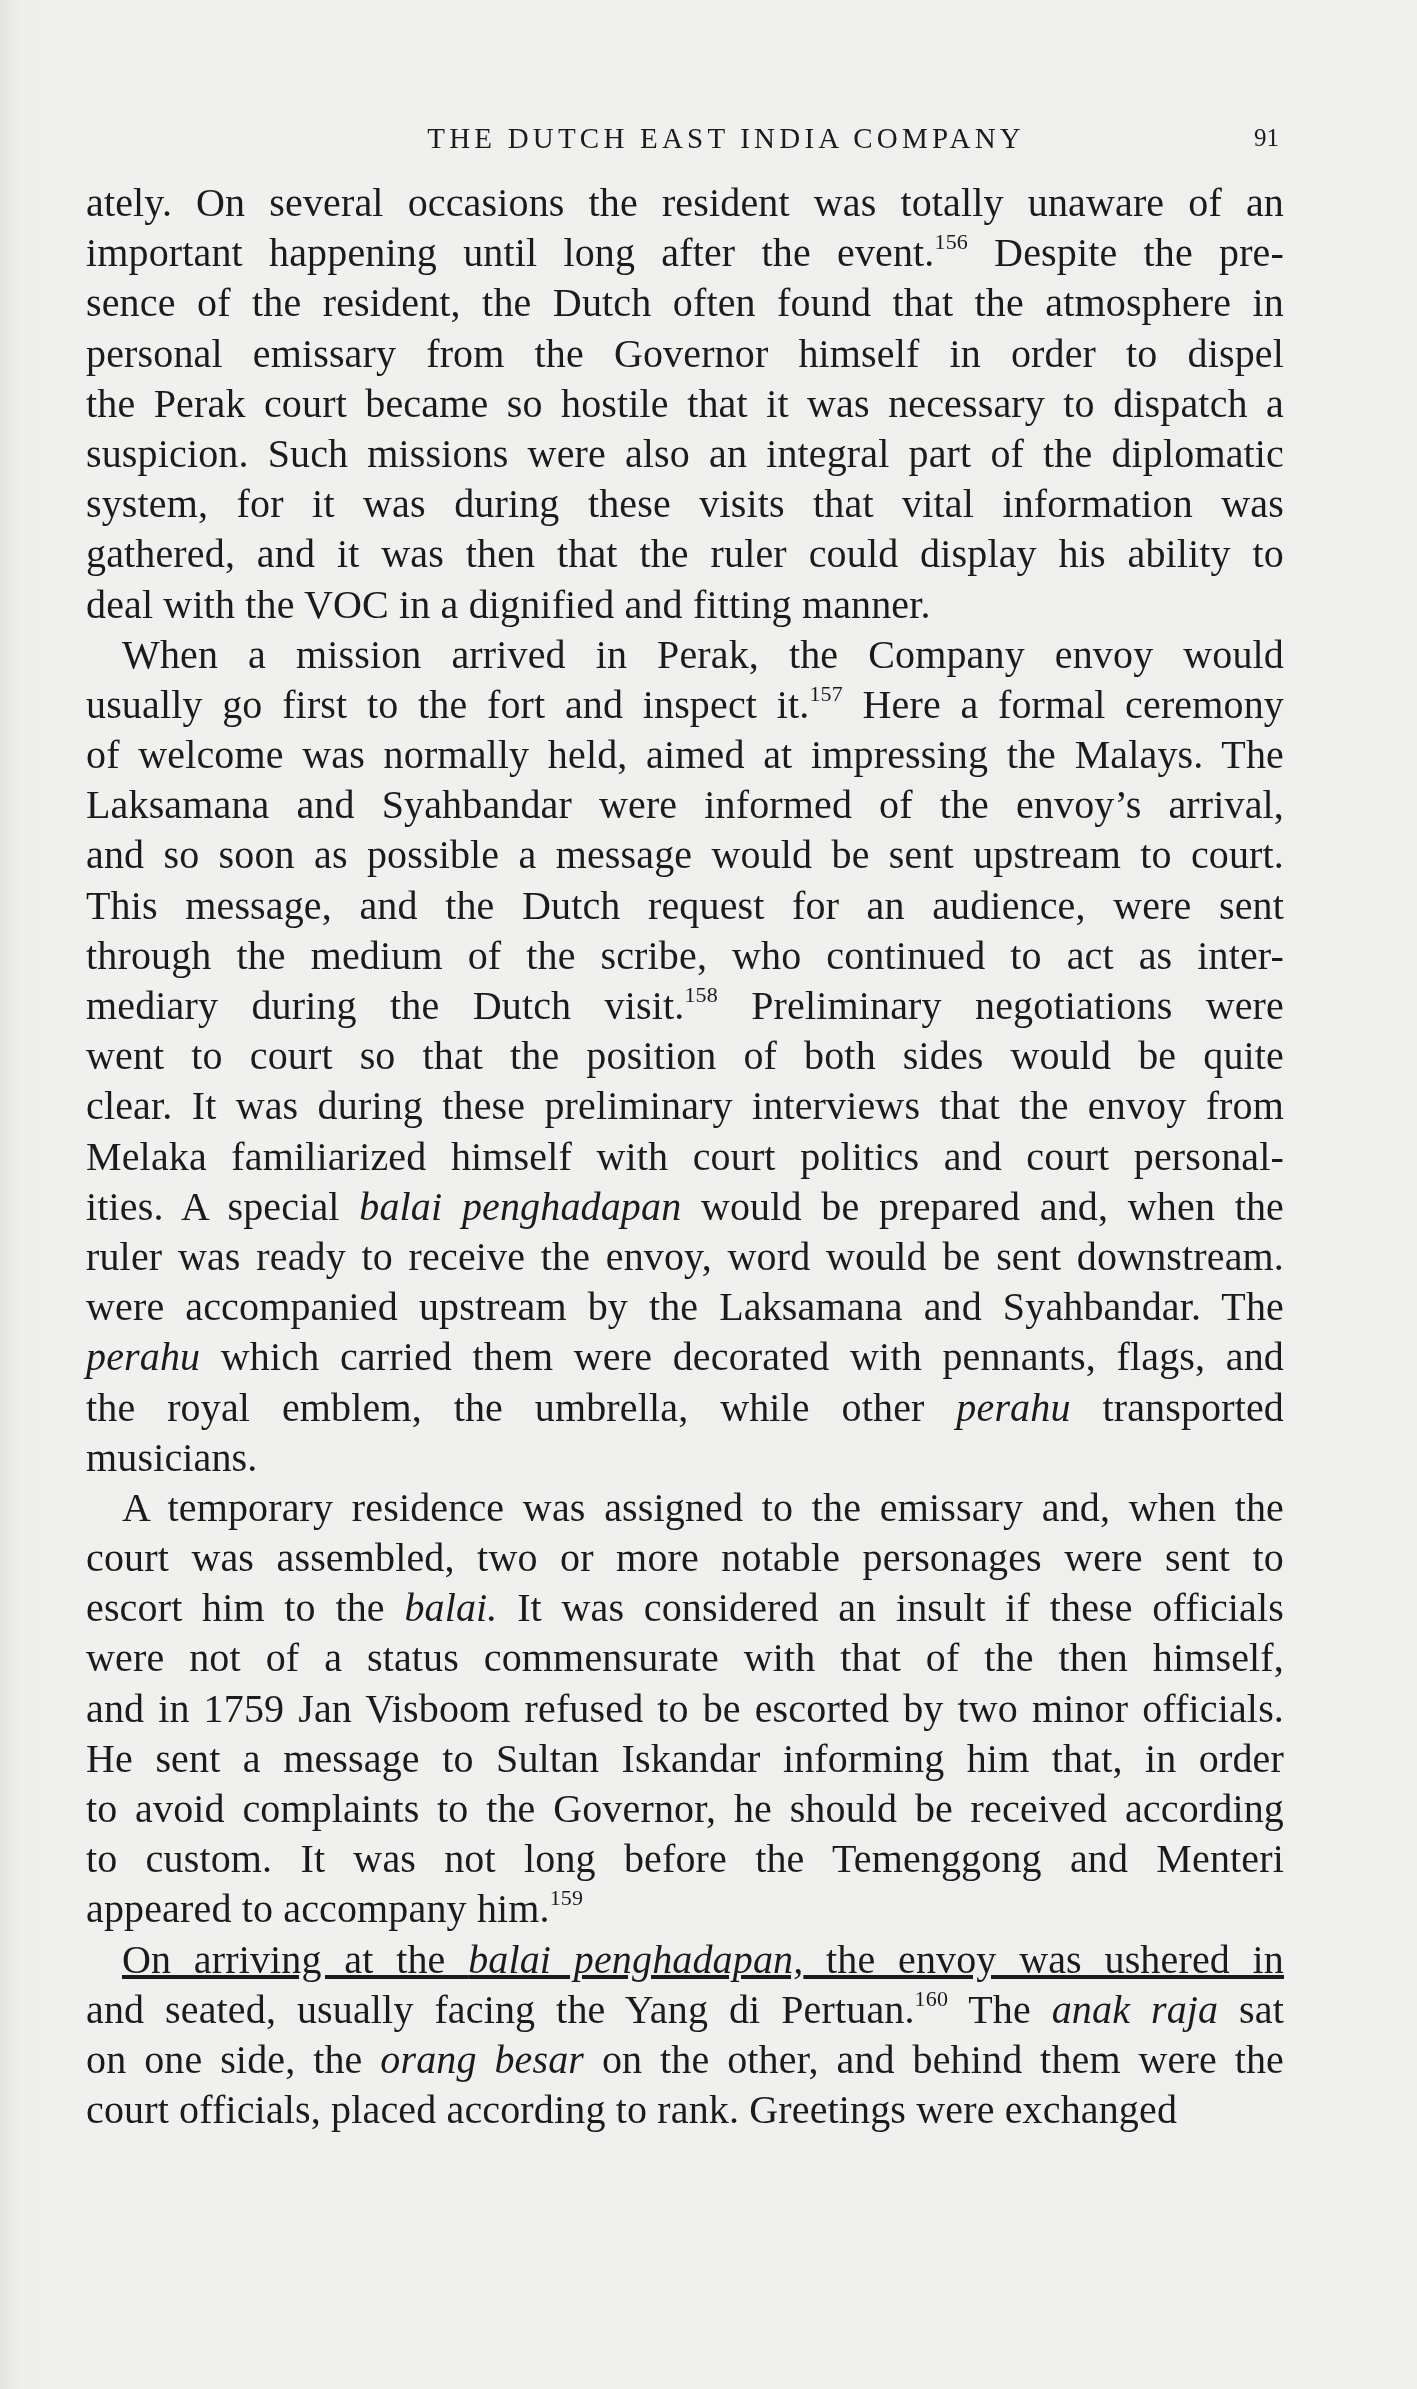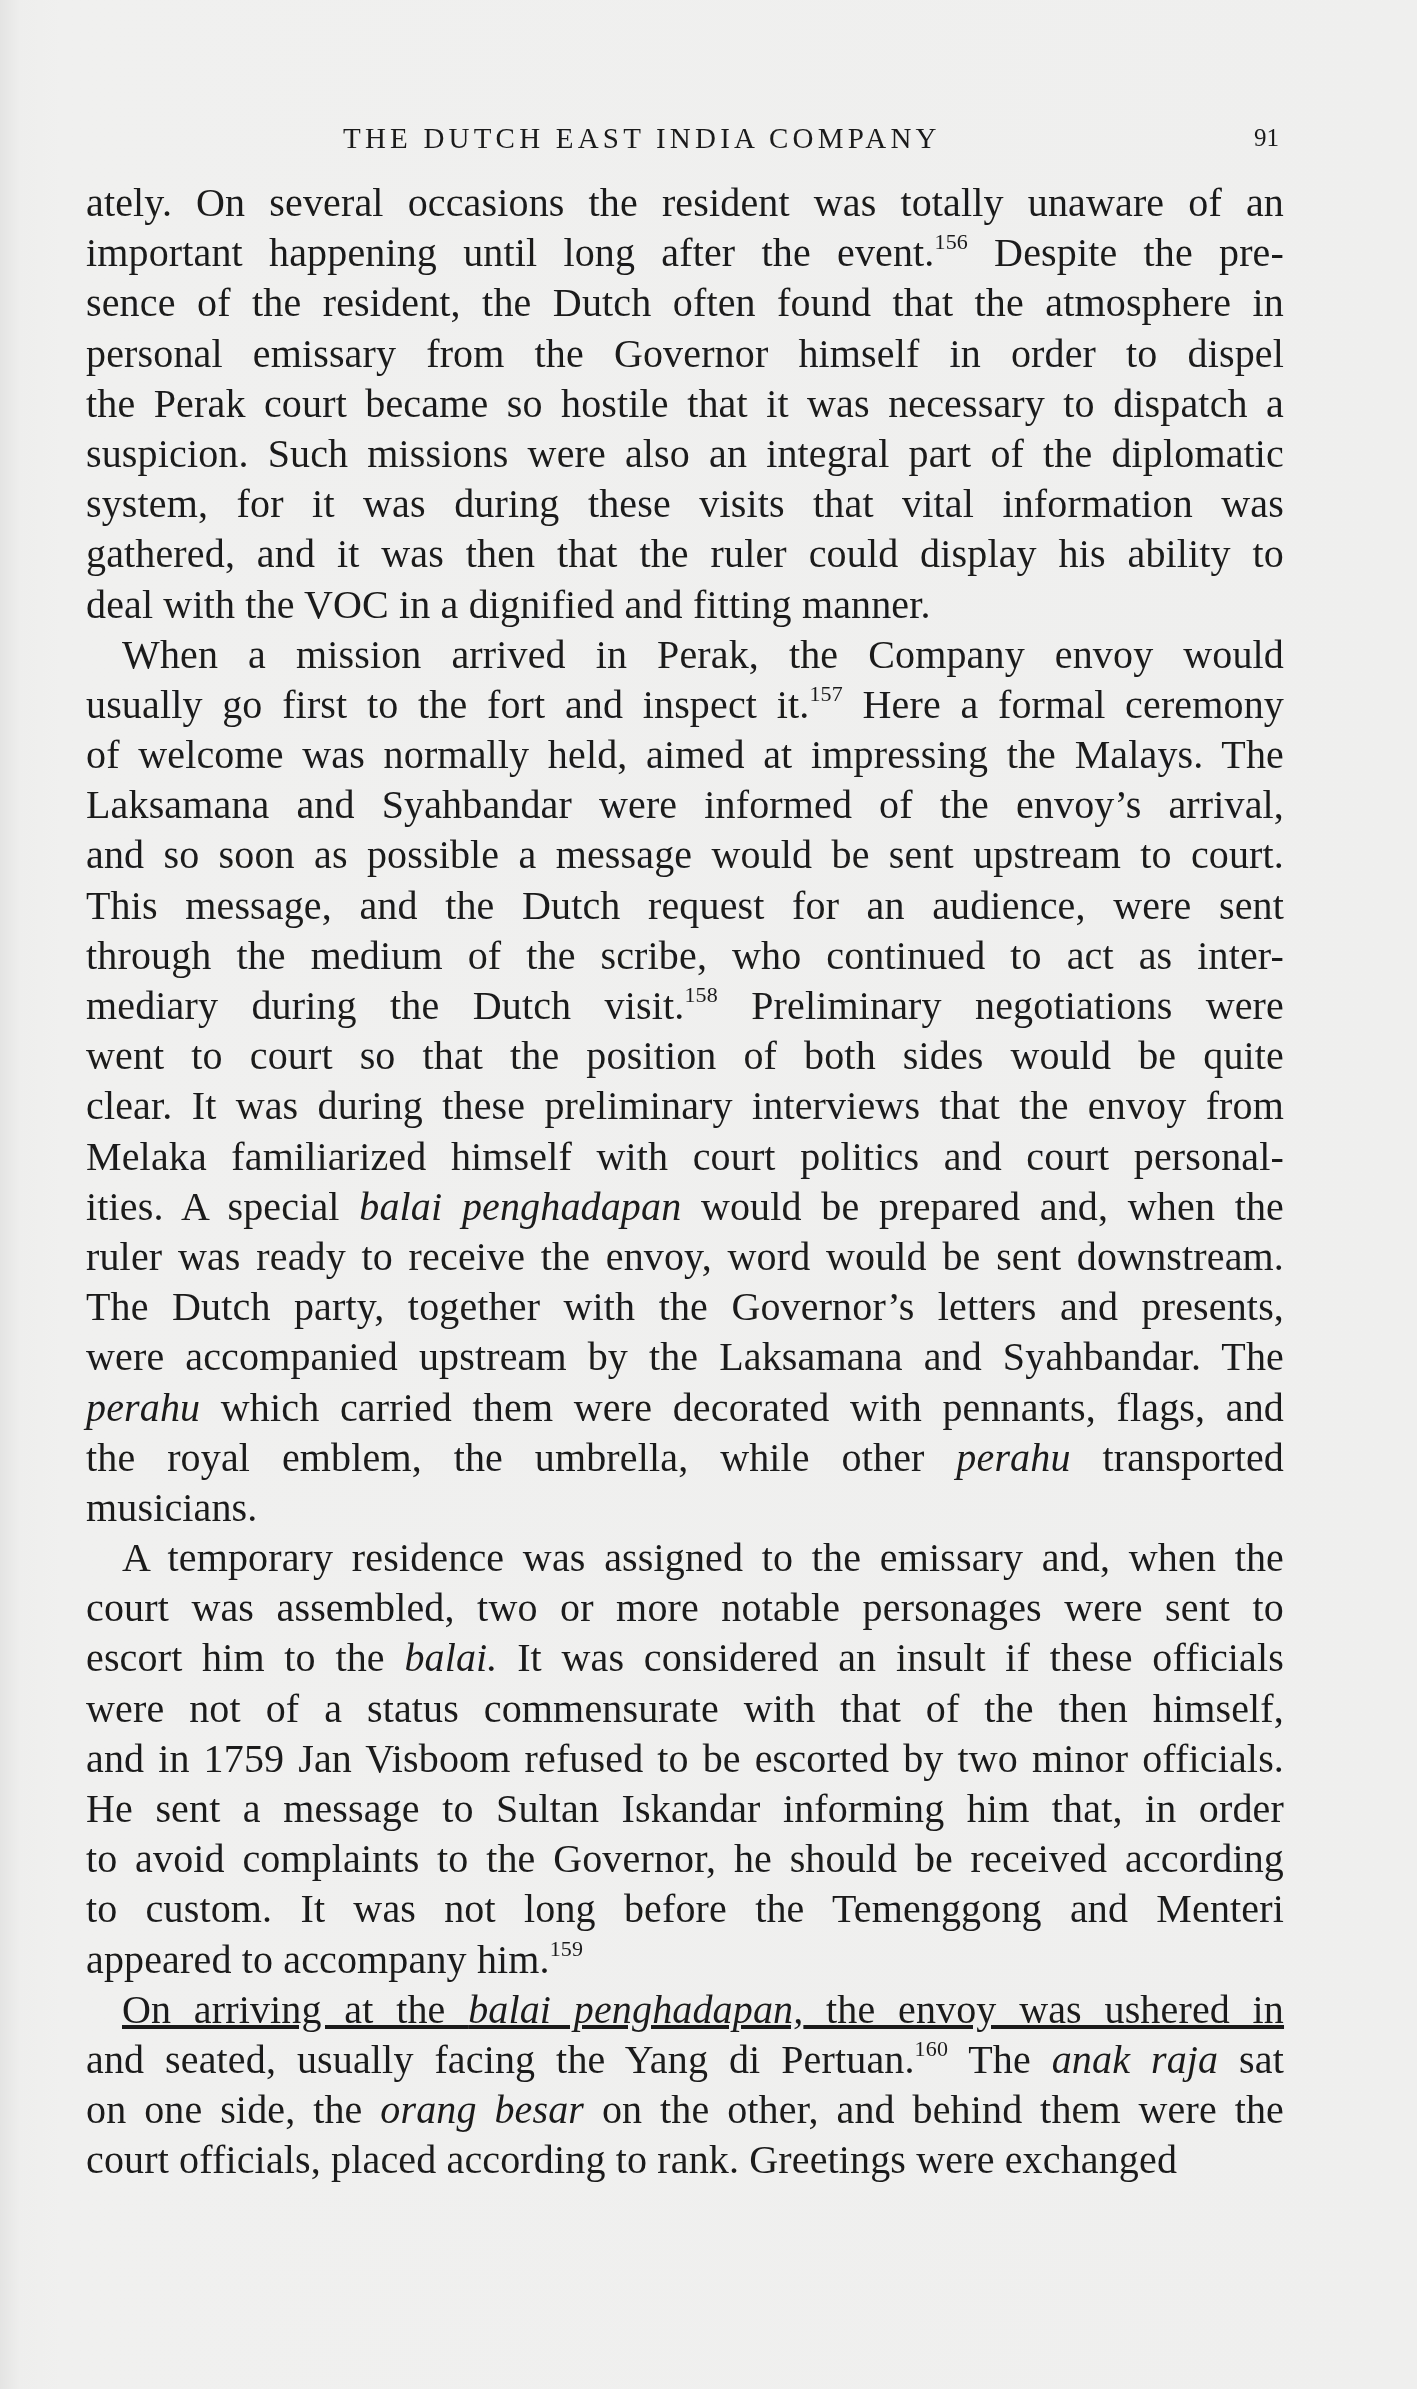"THE DUTCH EAST INDIA COMPANY" .running-title { text-align: none -> right }
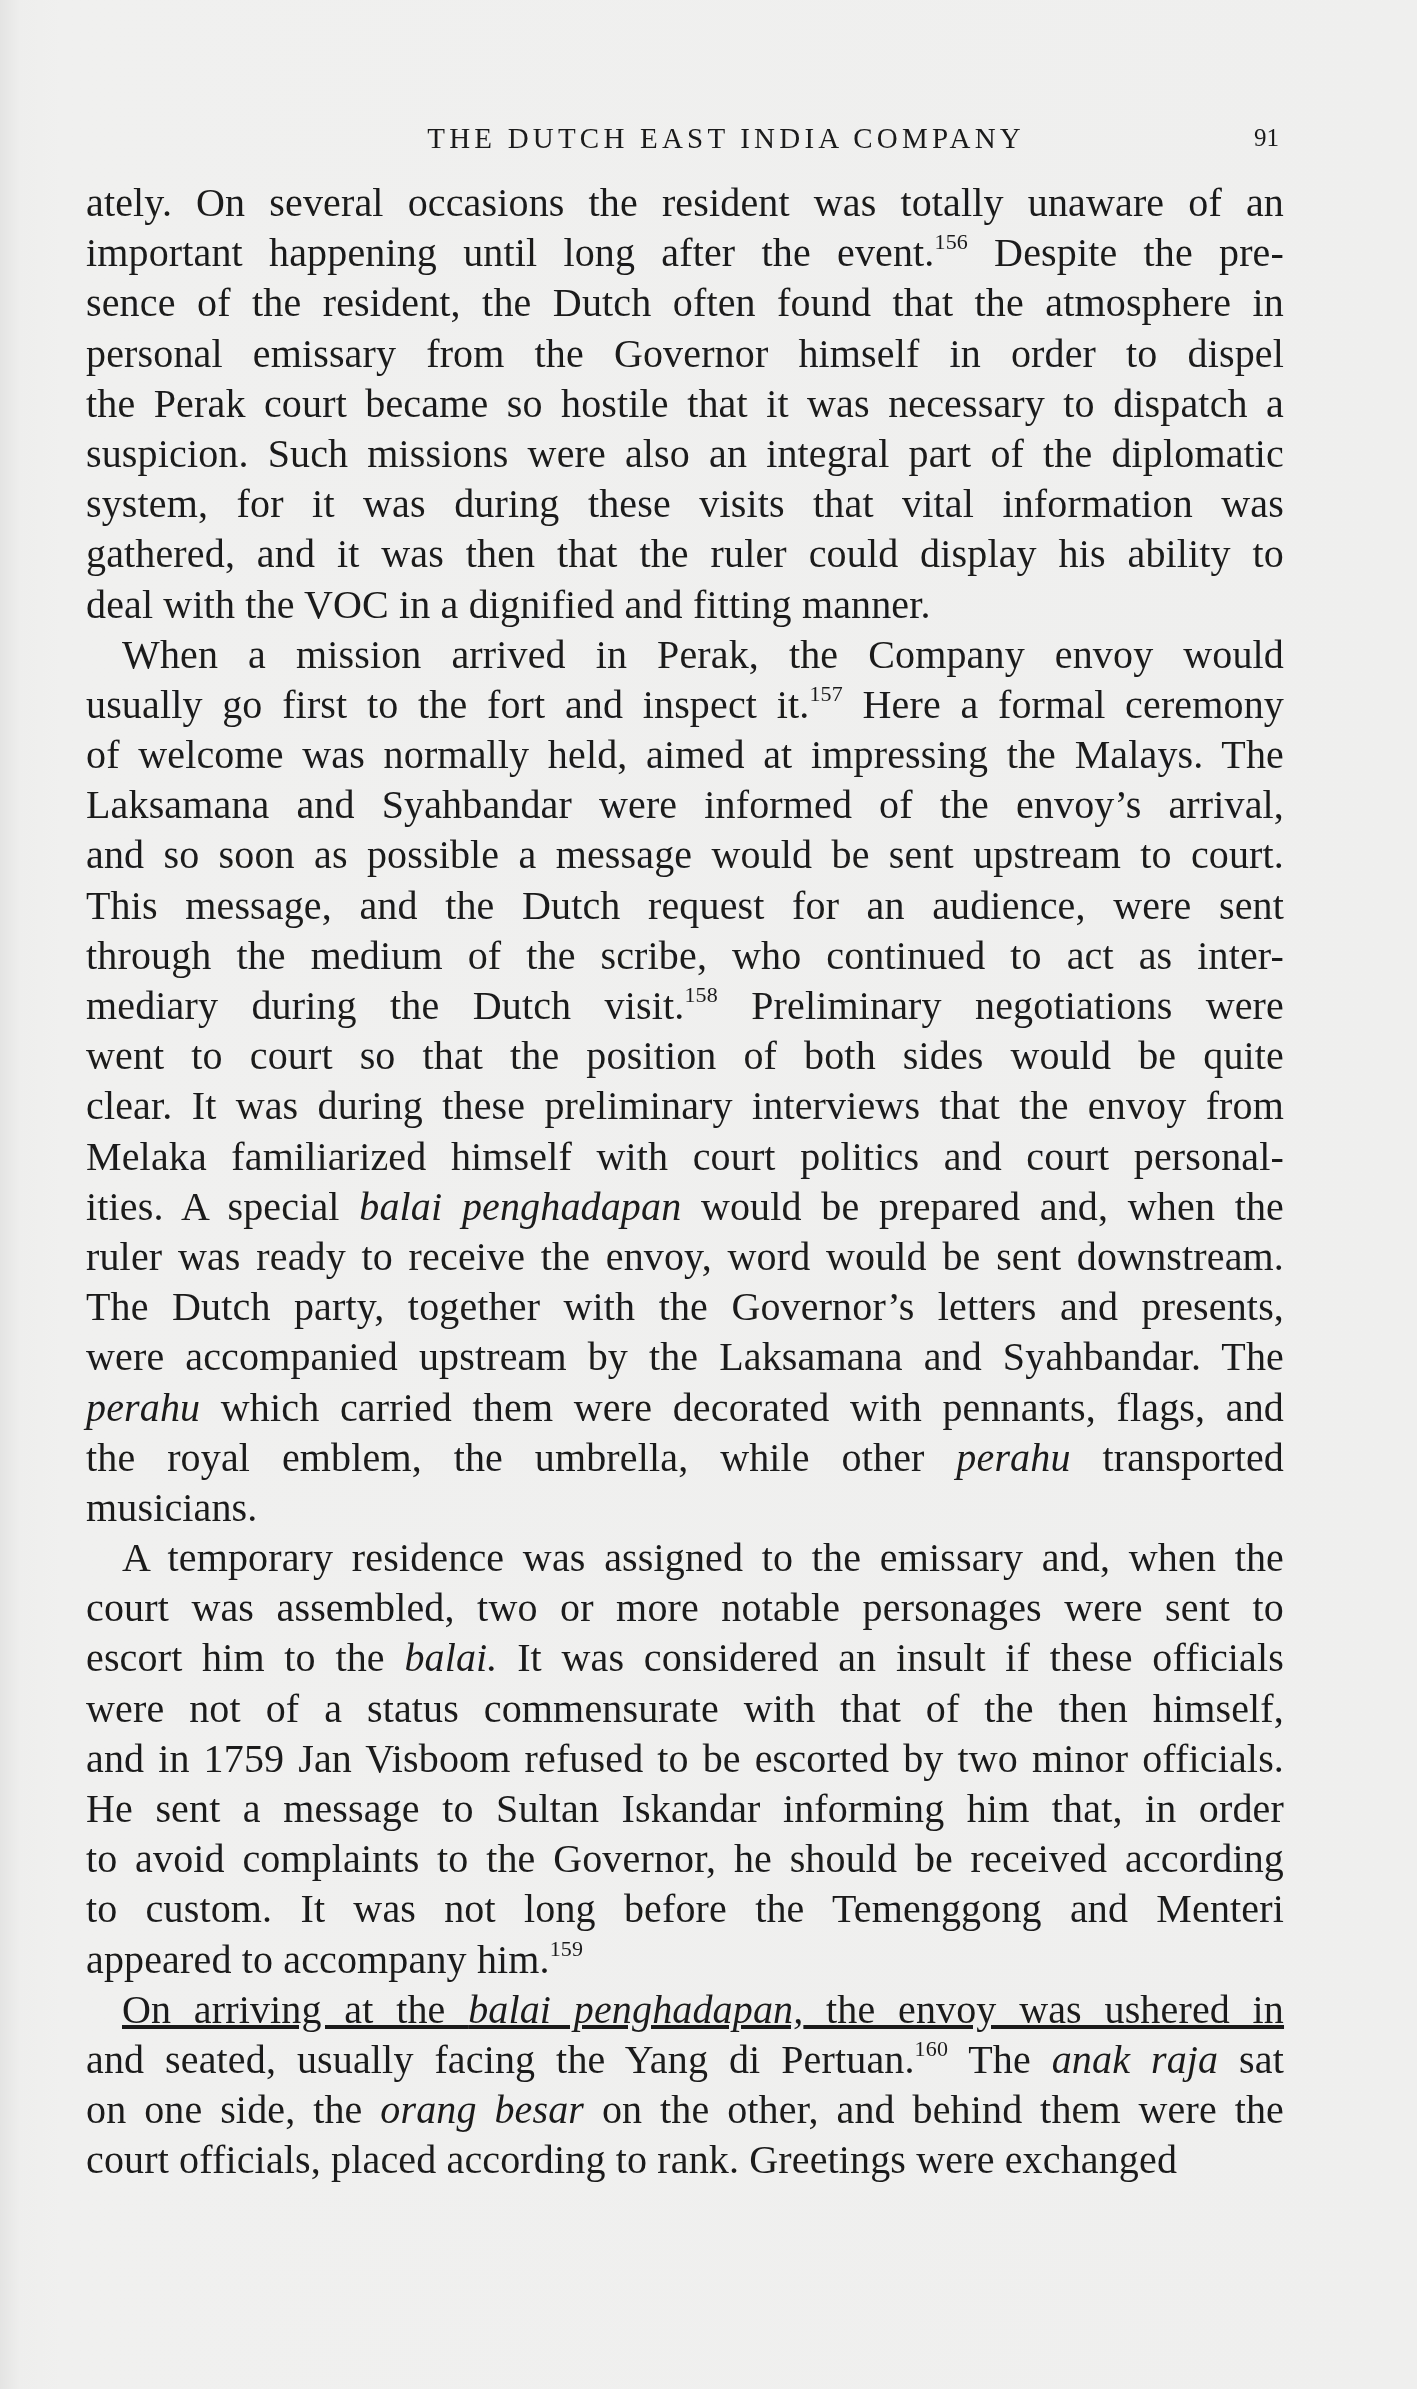"The Dutch party, together with" span.line { html: <span><span>The Dutch party, together with the Governor’s letters and presents,</span></span> -> none }
